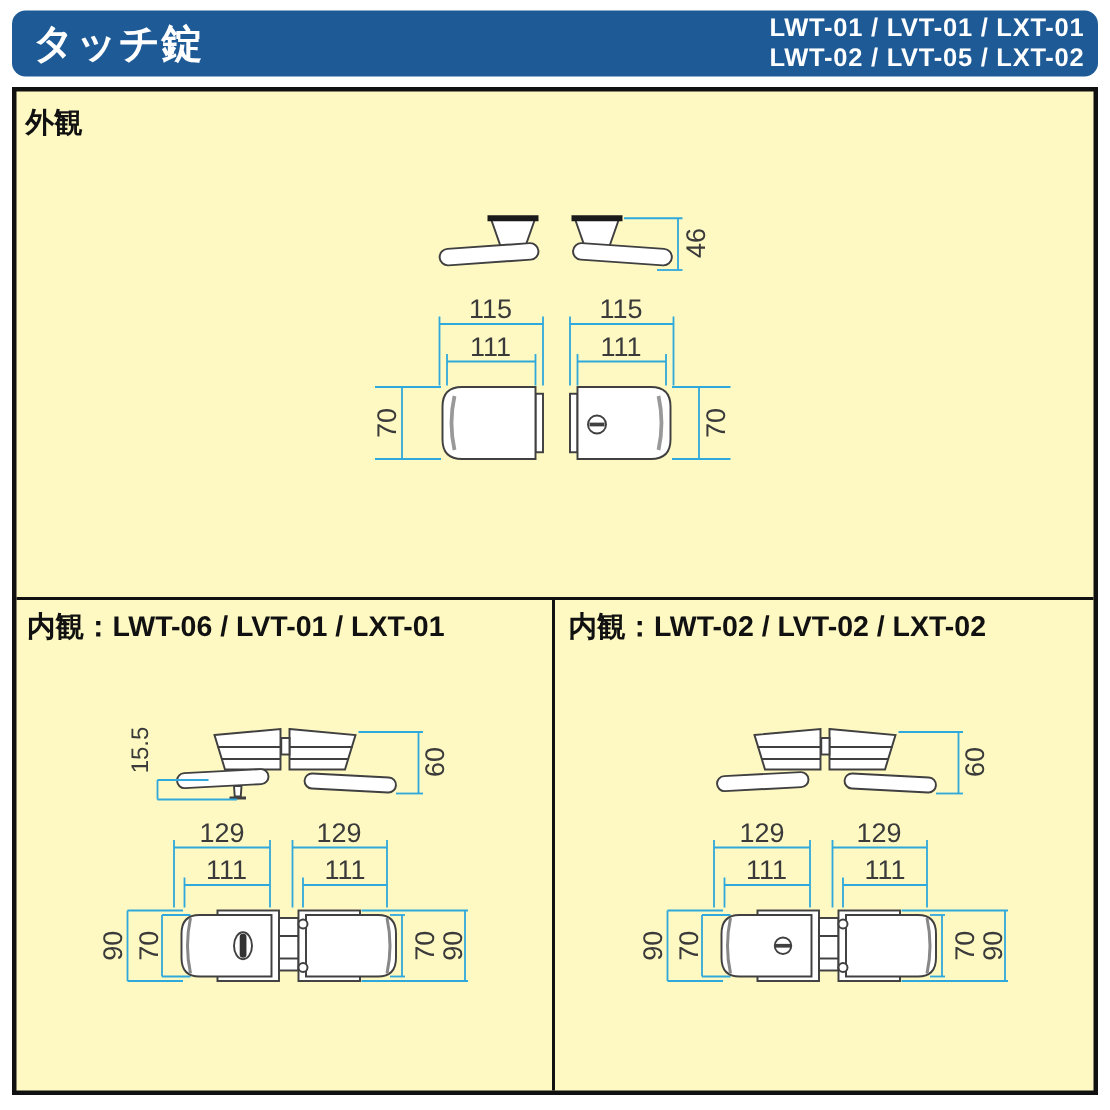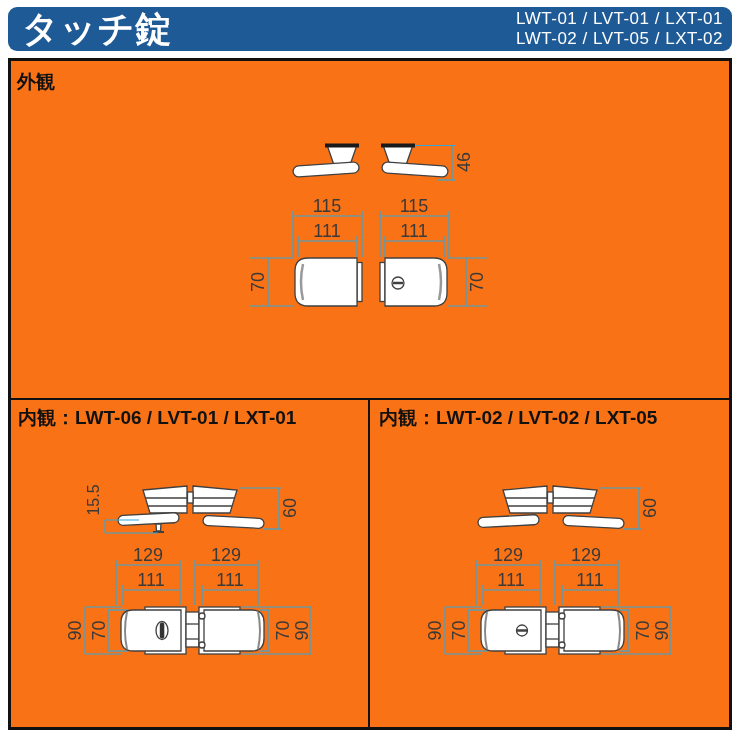"タッチ錠" #banner .title { font-size: 36px -> 27px }
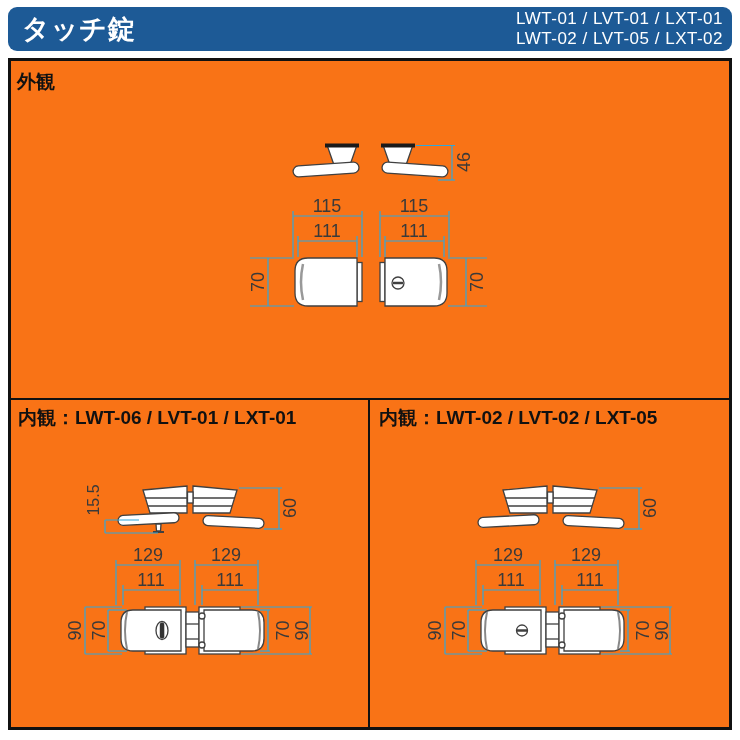"LWT-01 / LVT-01 / LXT-01" #banner .models { font-weight: normal -> bold }
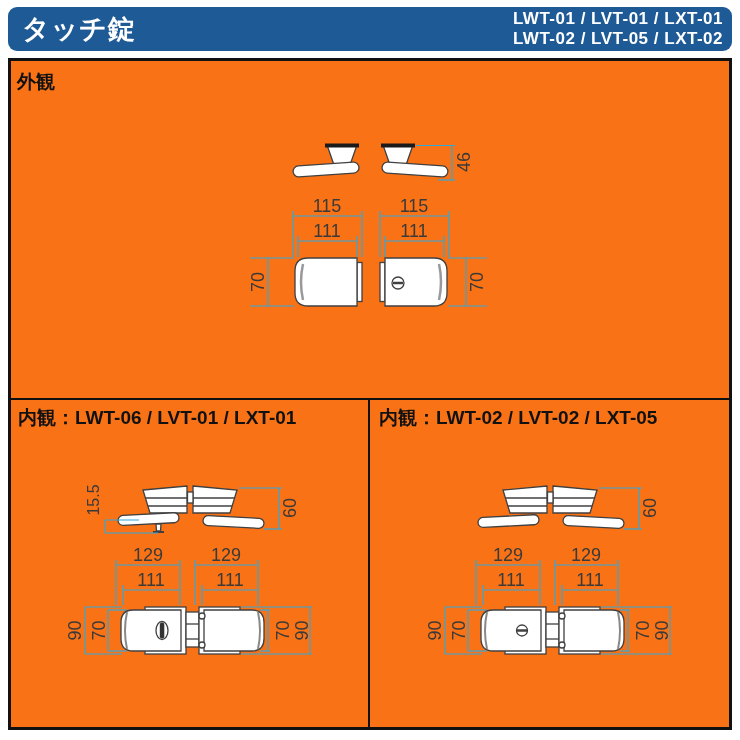"外観" #box { background: #f97316 -> #fef9c3 }
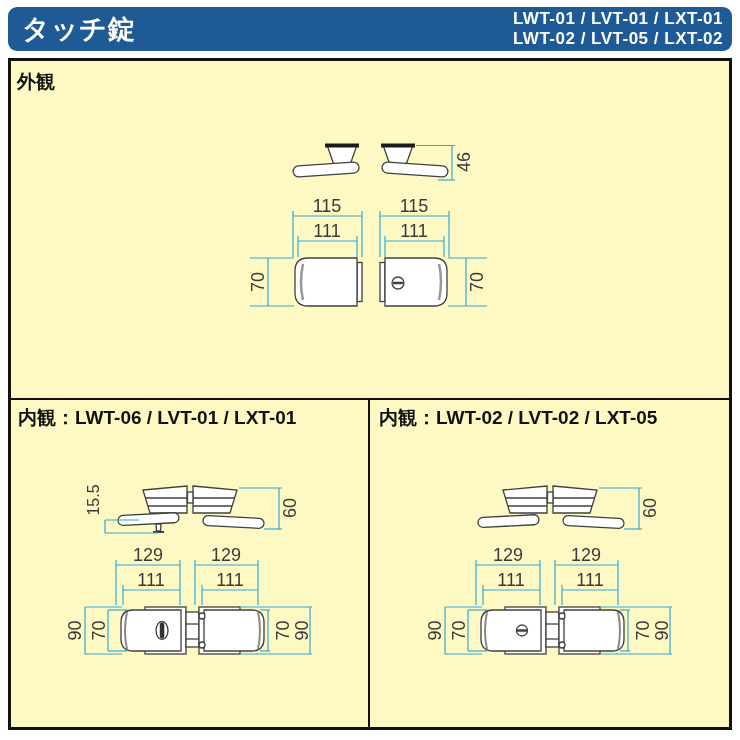"内観：LWT-02 / LVT-02 / LXT-05" div.sec-label { text: LXT-05 -> LXT-02 }
